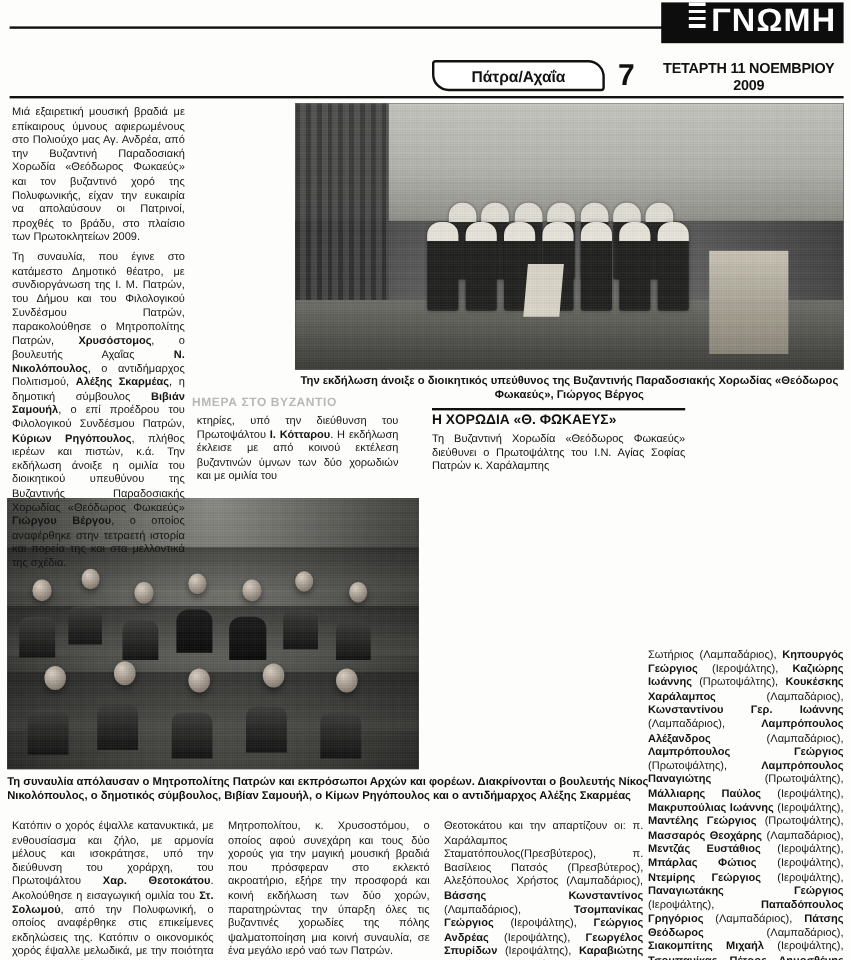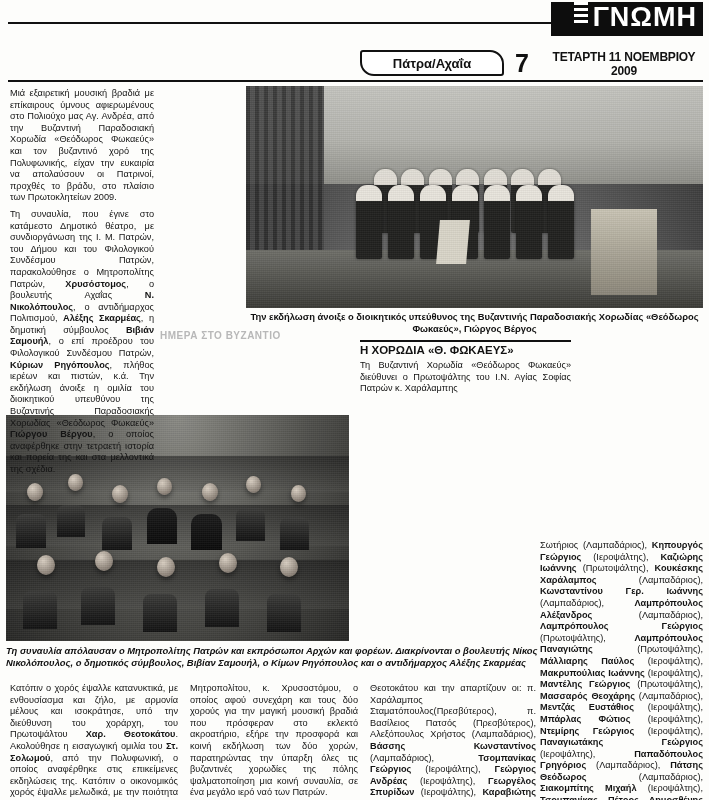"κτηρίες, υπό την διεύθυνση του" div.col { html: none -> <div> <p>κτηρίες, υπό την διεύθυνση του Πρωτοψάλτου <b>Ι. Κότταρου</b>. Η εκδήλωση έκλεισε με από κοινού εκτέλεση βυζαντινών ύμνων των δύο χορωδιών και με ομιλία του</p> </div> }
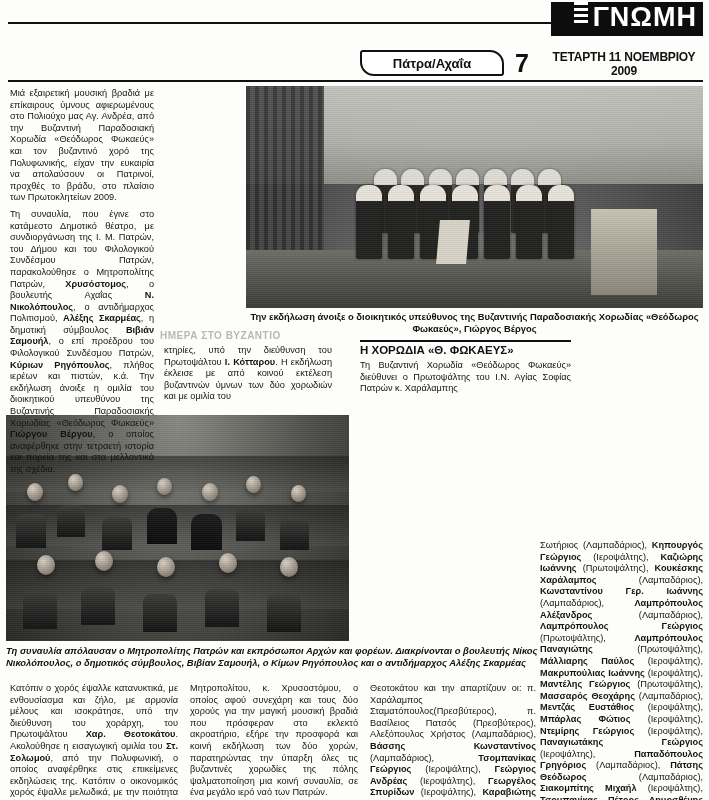"Τη συναυλία απόλαυσαν ο Μητροπολίτης" #caption-audience { font-style: italic -> none }
